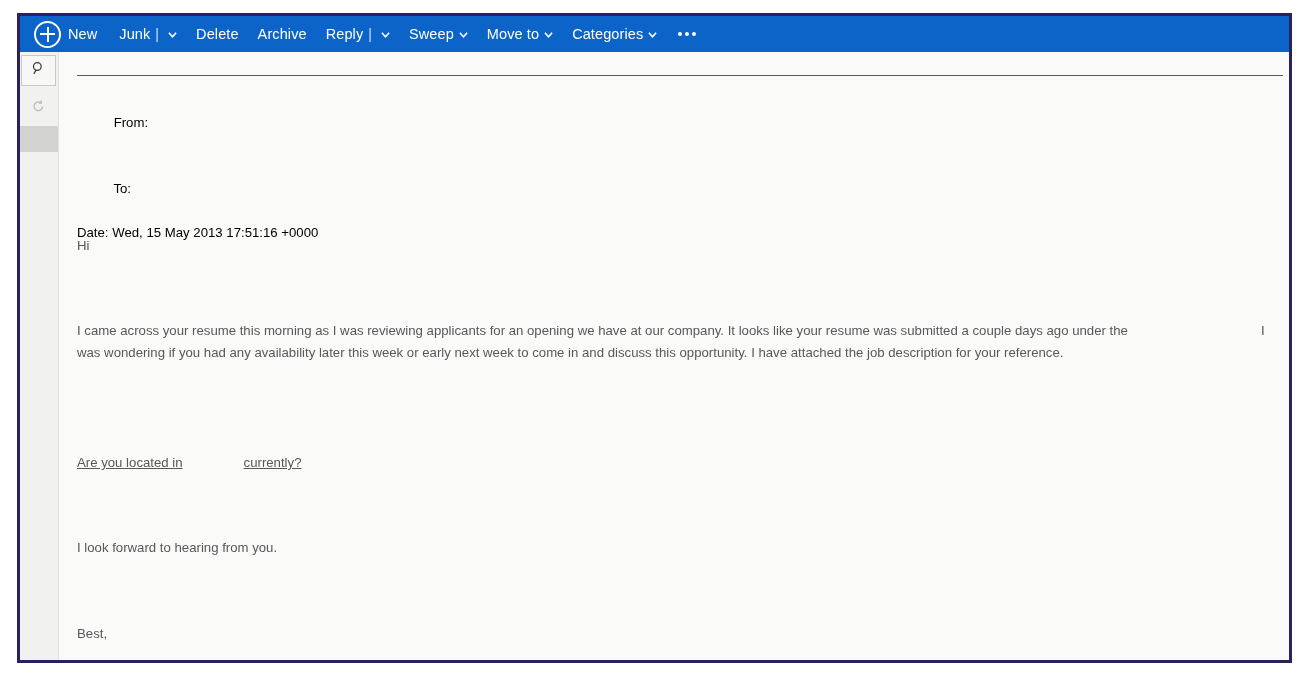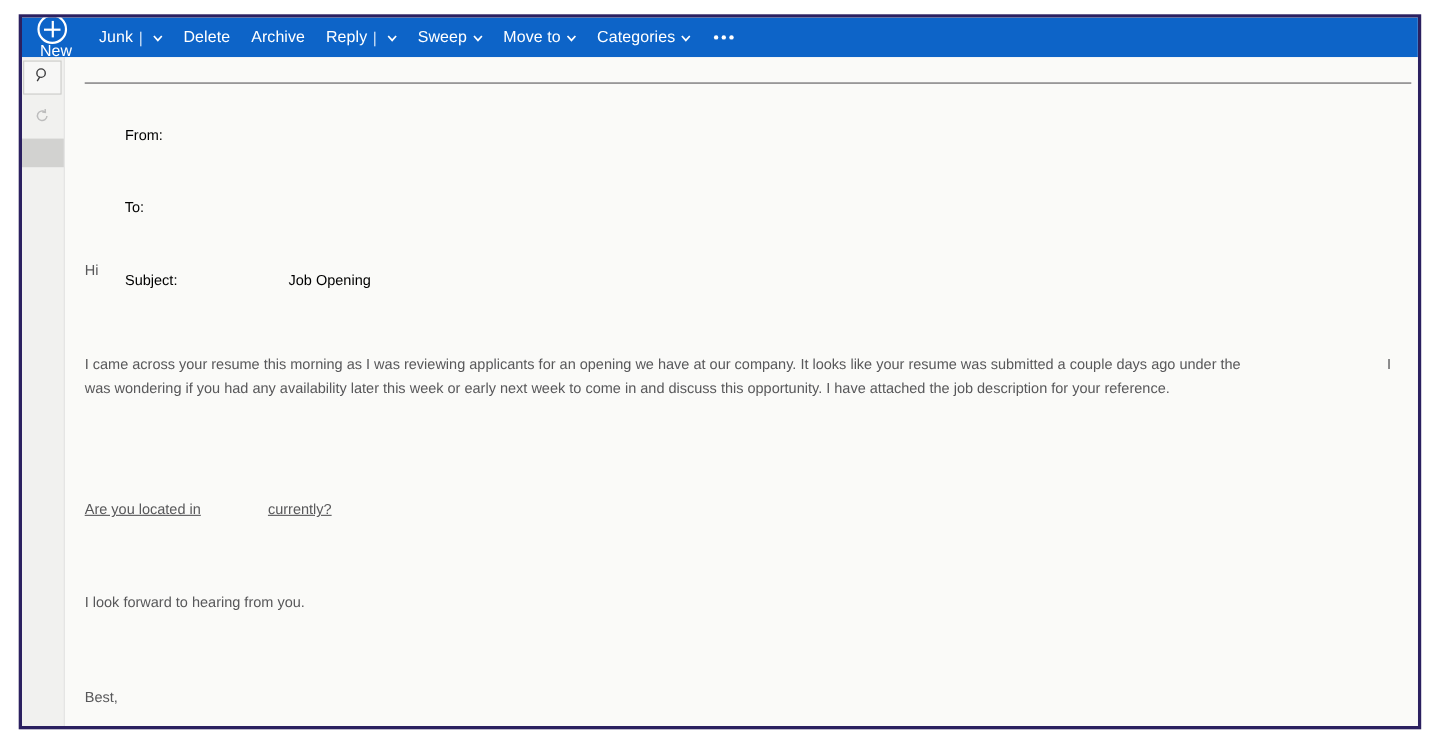"New" .tb-new { flex-direction: column -> none }
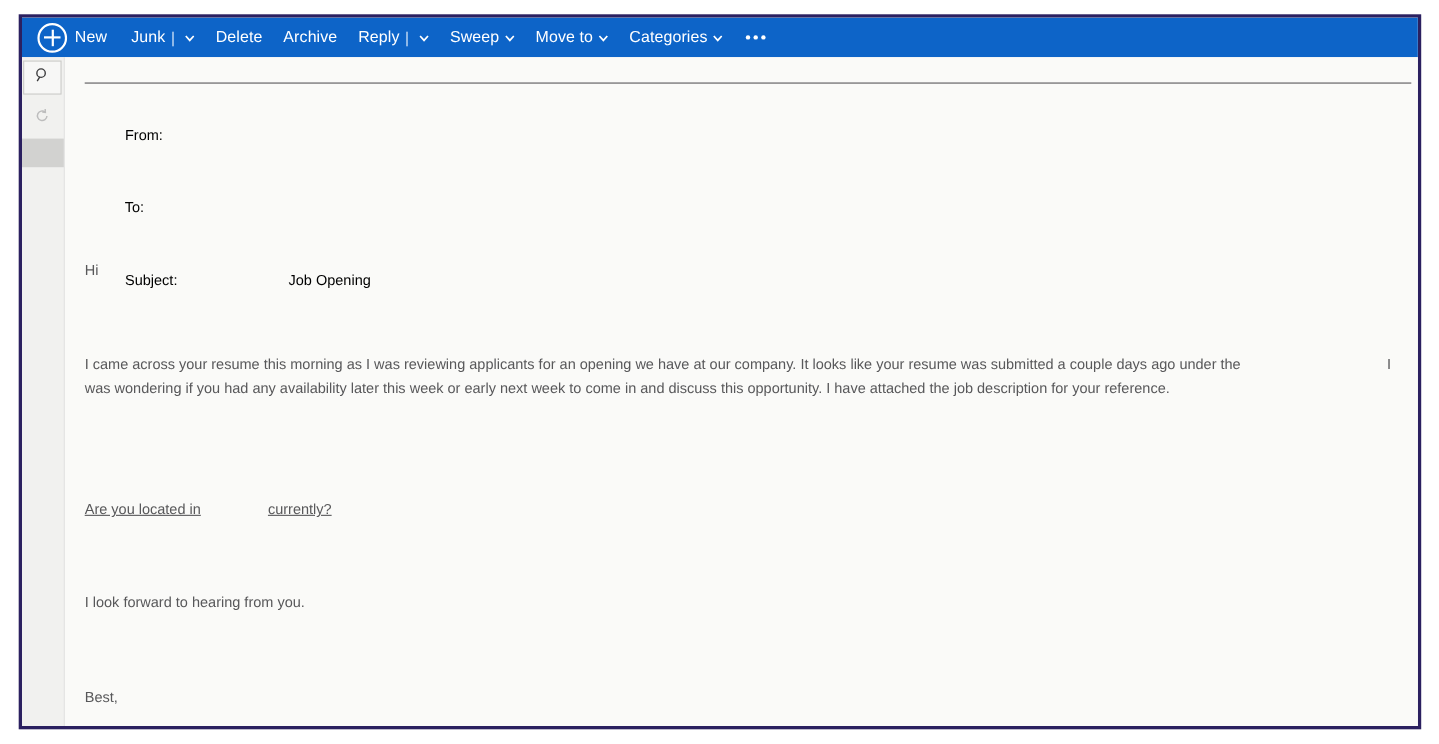"Date: Wed, 15 May 2013" div.hdr-row { html: none -> <div>Date: Wed, 15 May 2013 17:51:16 +0000</div> }
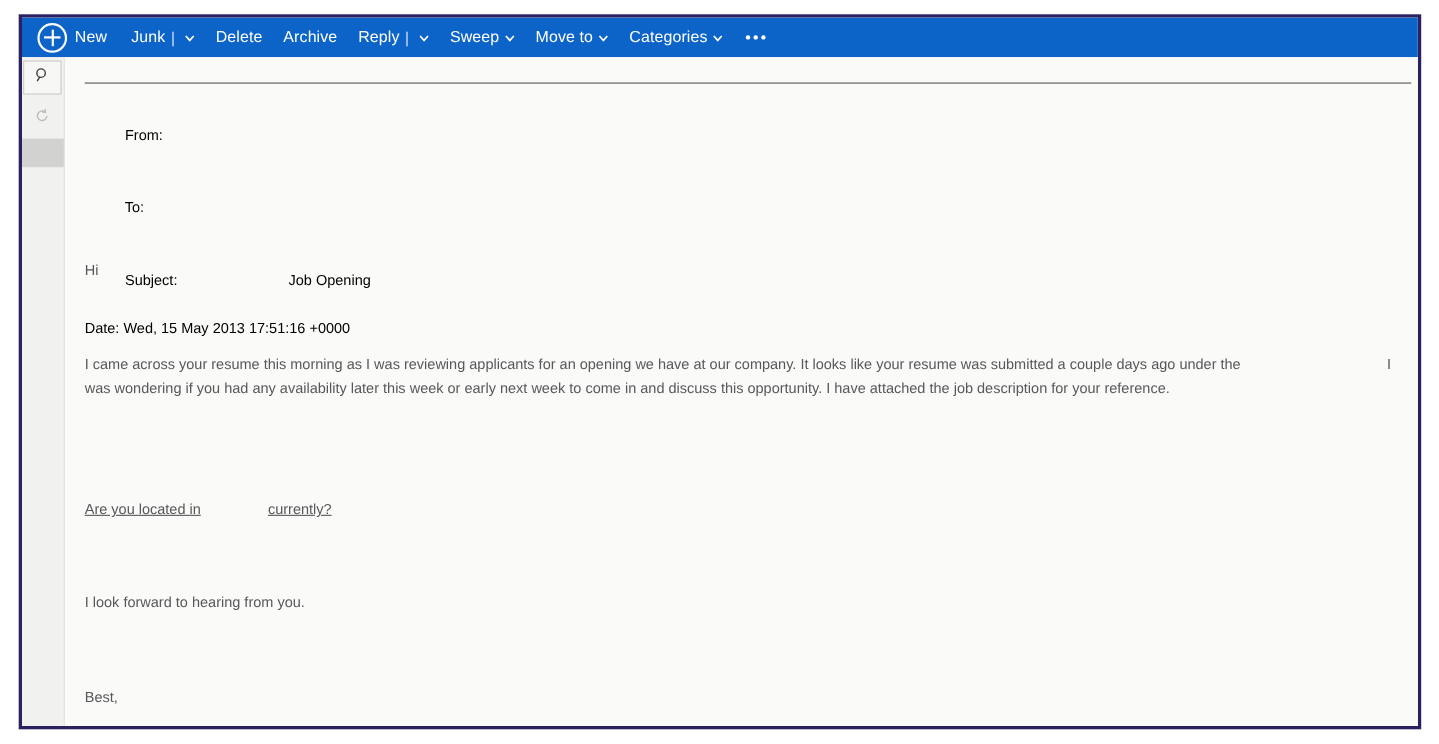"Subject: Job Opening" div.hdr-row { html: <div> <span>Subject:</span><span>Job Opening</span> </div> -> none }
